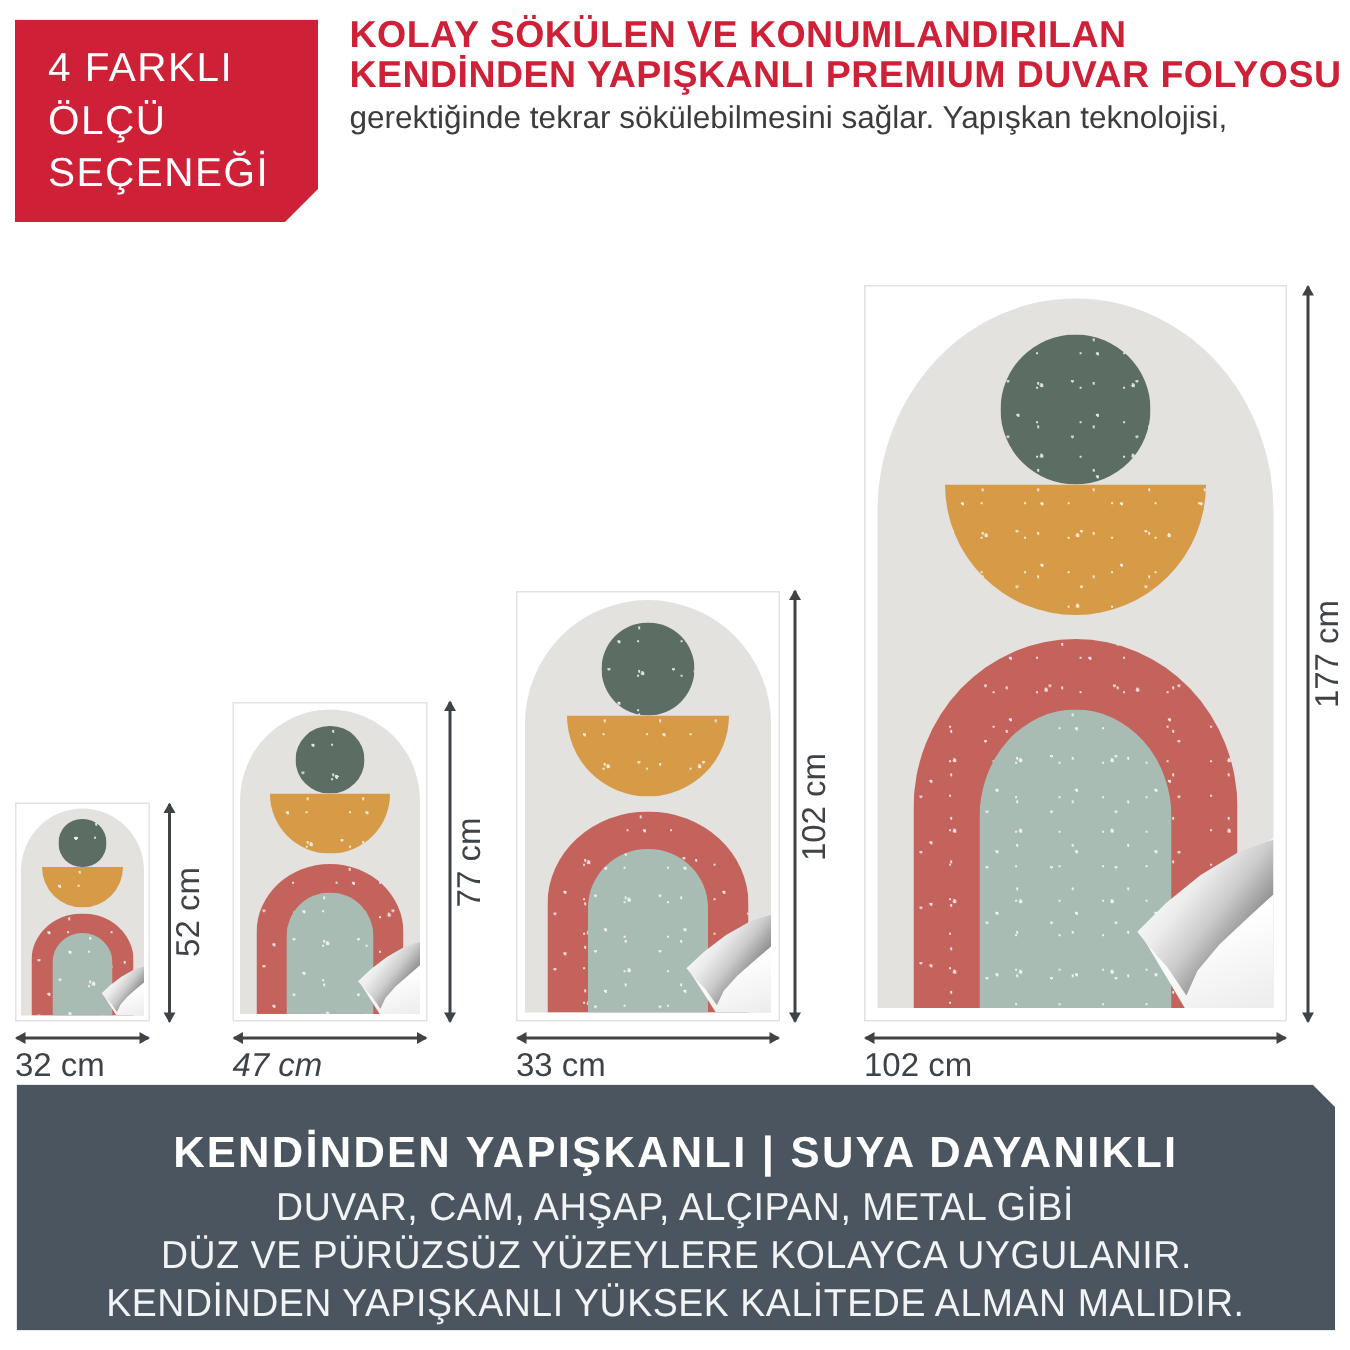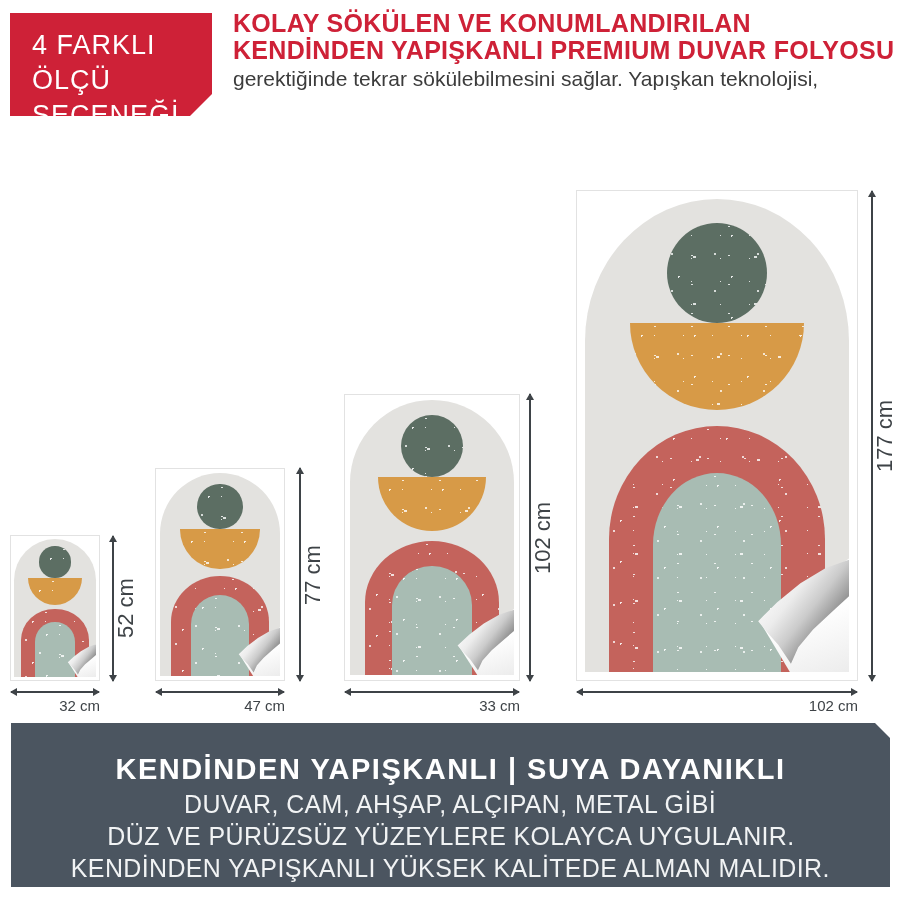"4 FARKLI" .badge { height: 103px -> 135px }
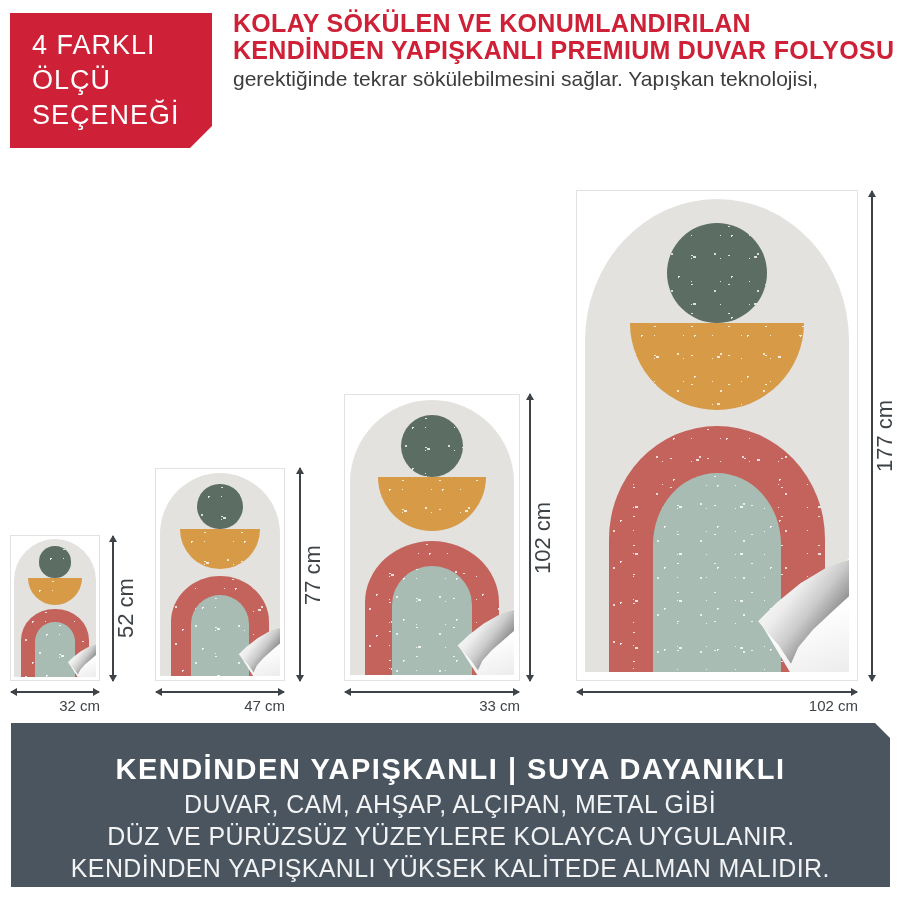"32 cm" .wlabel { font-size: 15px -> 22px; text-align: right -> left }
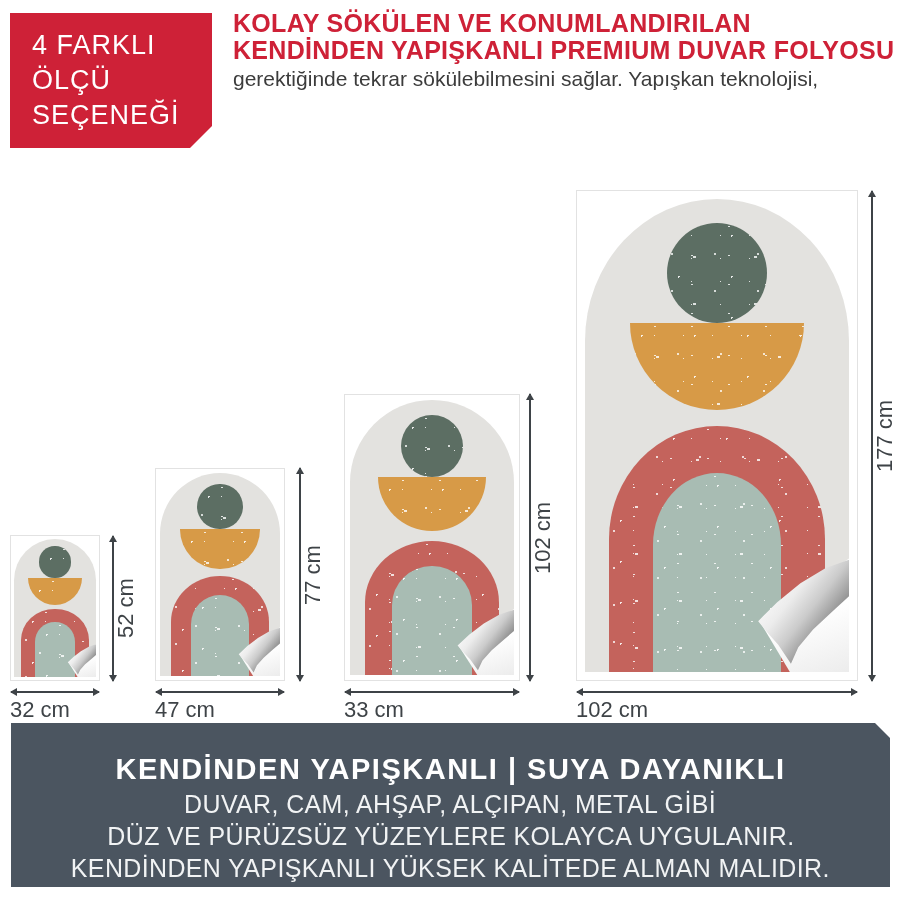"47 cm" div.wlabel { font-style: none -> italic }
